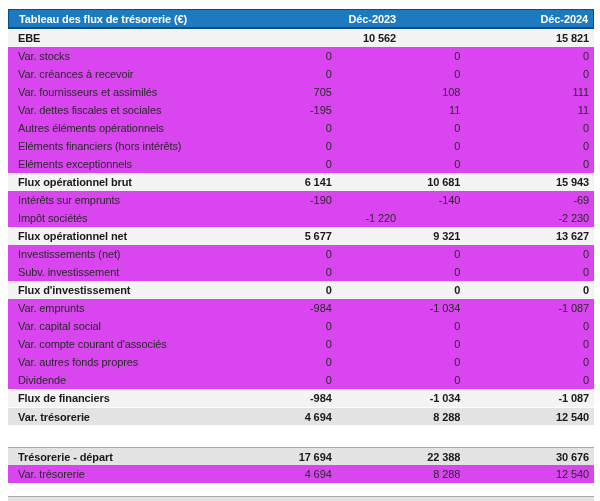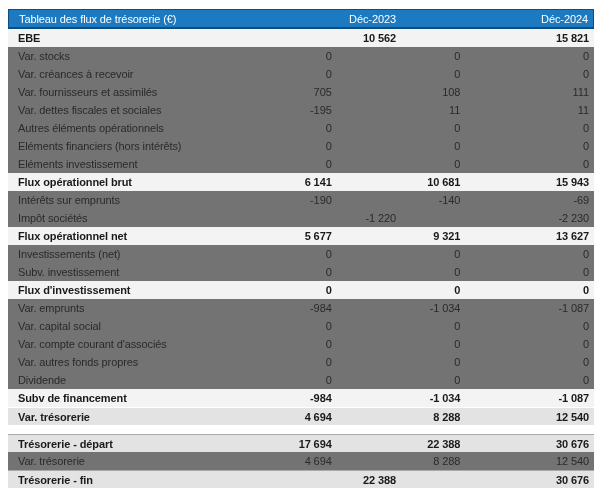"Tableau des flux de trésorerie" .row.header { font-weight: normal -> bold }
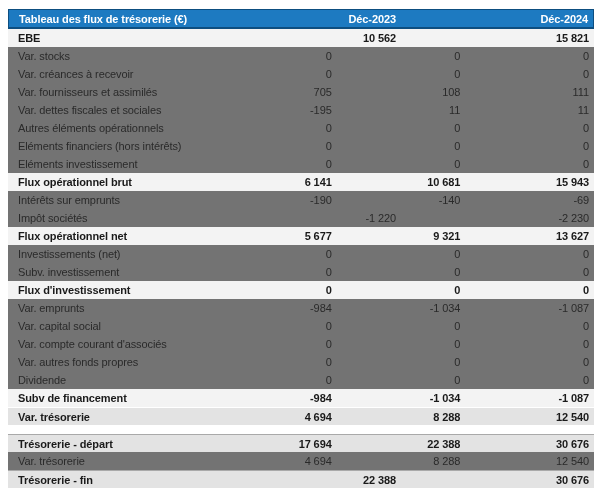"Var. stocks" .row { background: #737373 -> #d946ef }
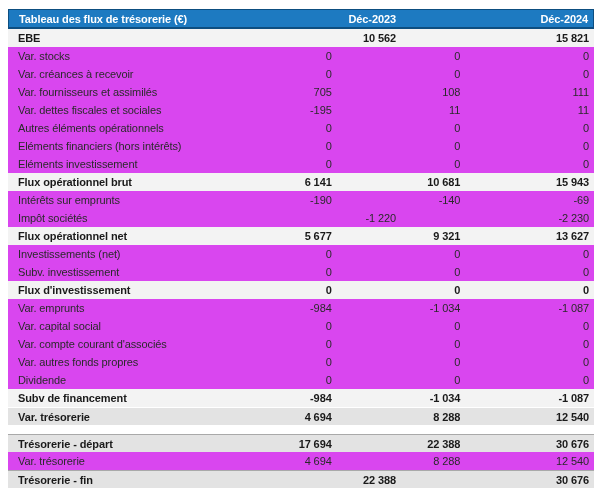"Eléments investissement" div.cell { text: investissement -> exceptionnels }
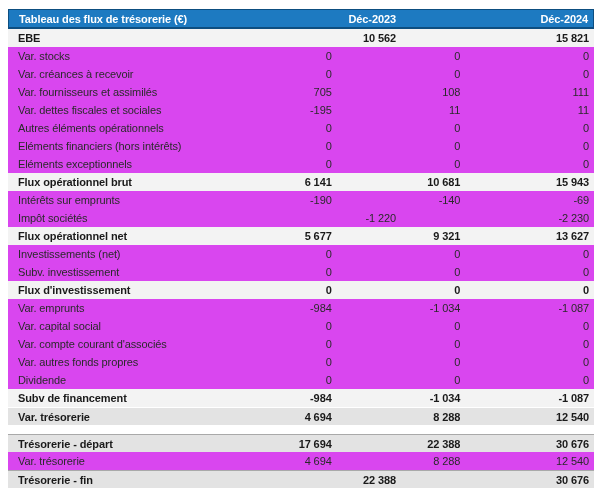"Subv de financement" div.cell { text: Subv de financement -> Flux de financiers }
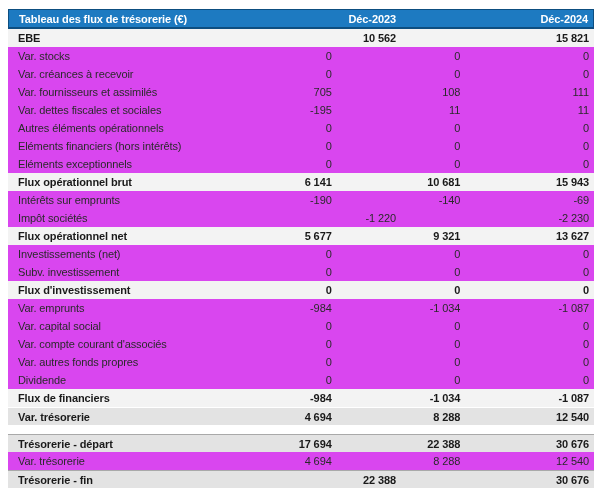"Trésorerie - départ" .row.grand { margin-top: none -> 13px }
